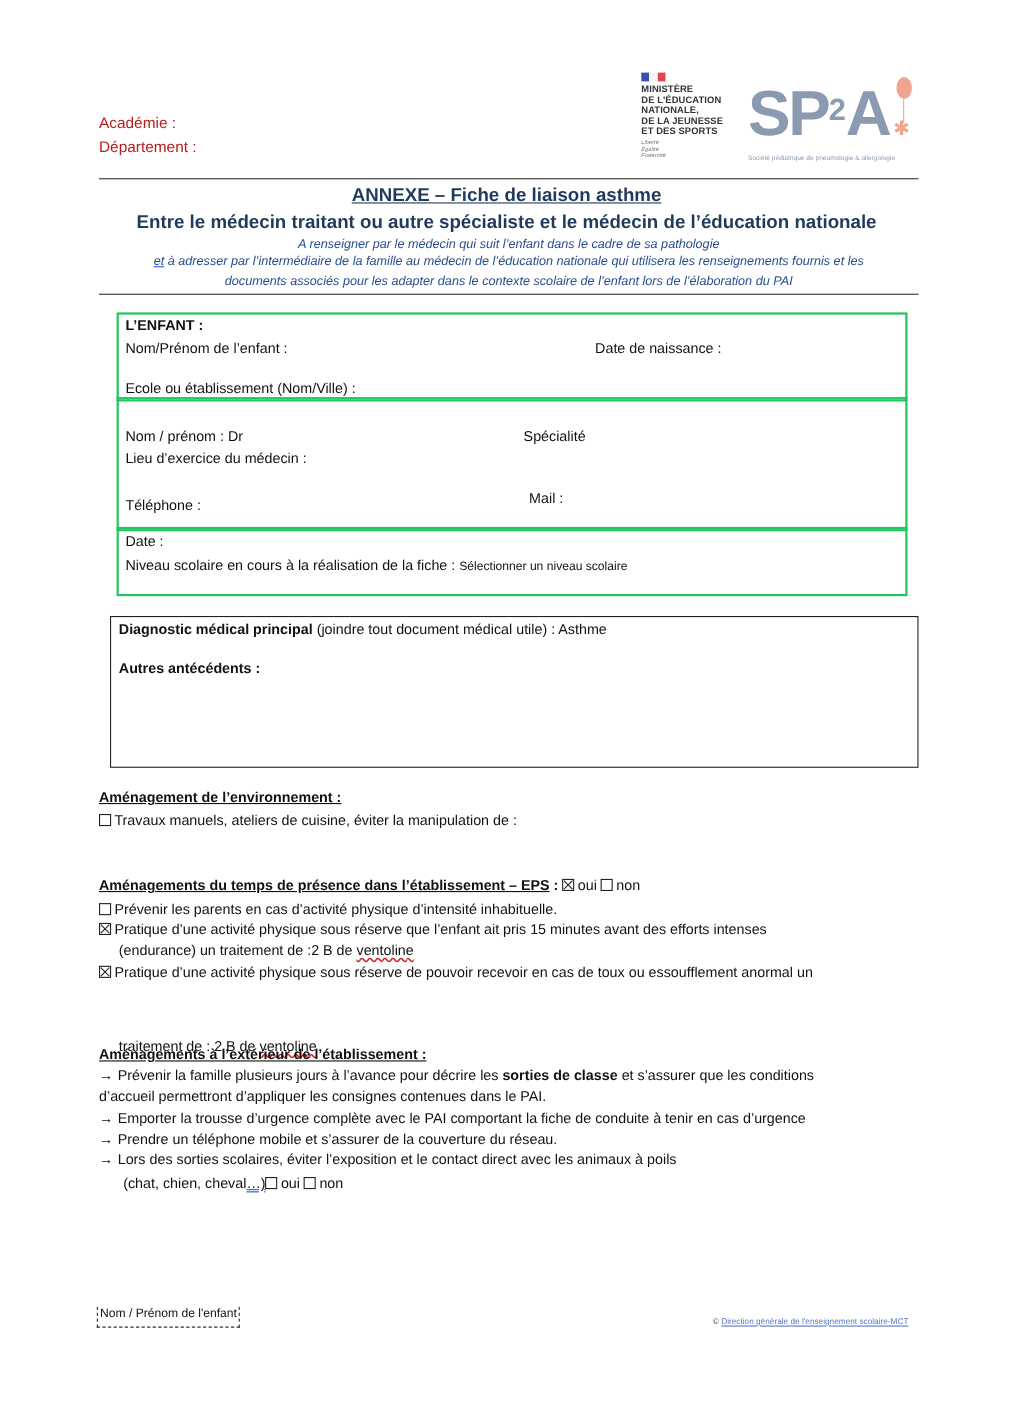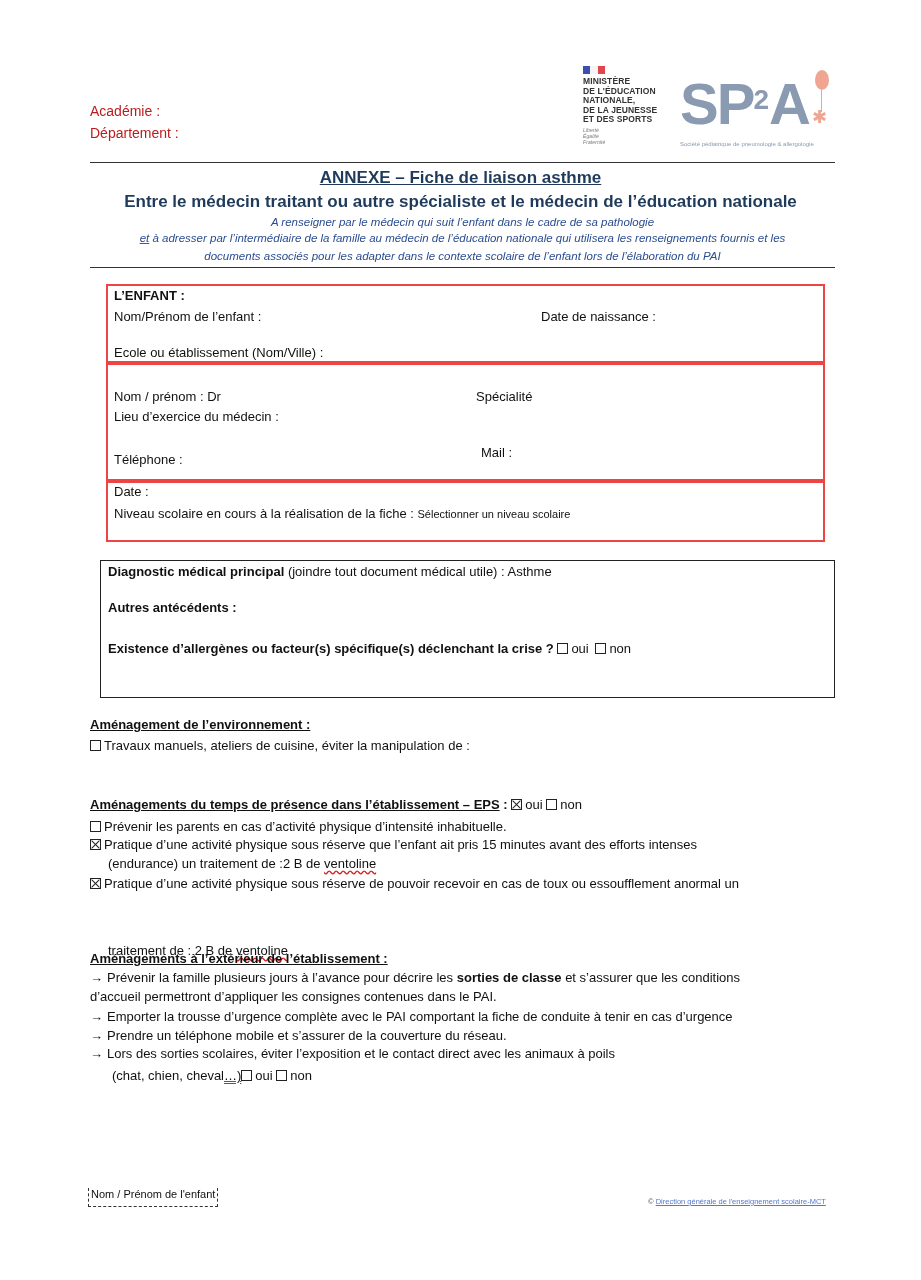"L’ENFANT :" .box { border: 2px solid #ef4444 -> 2px solid #22c55e }
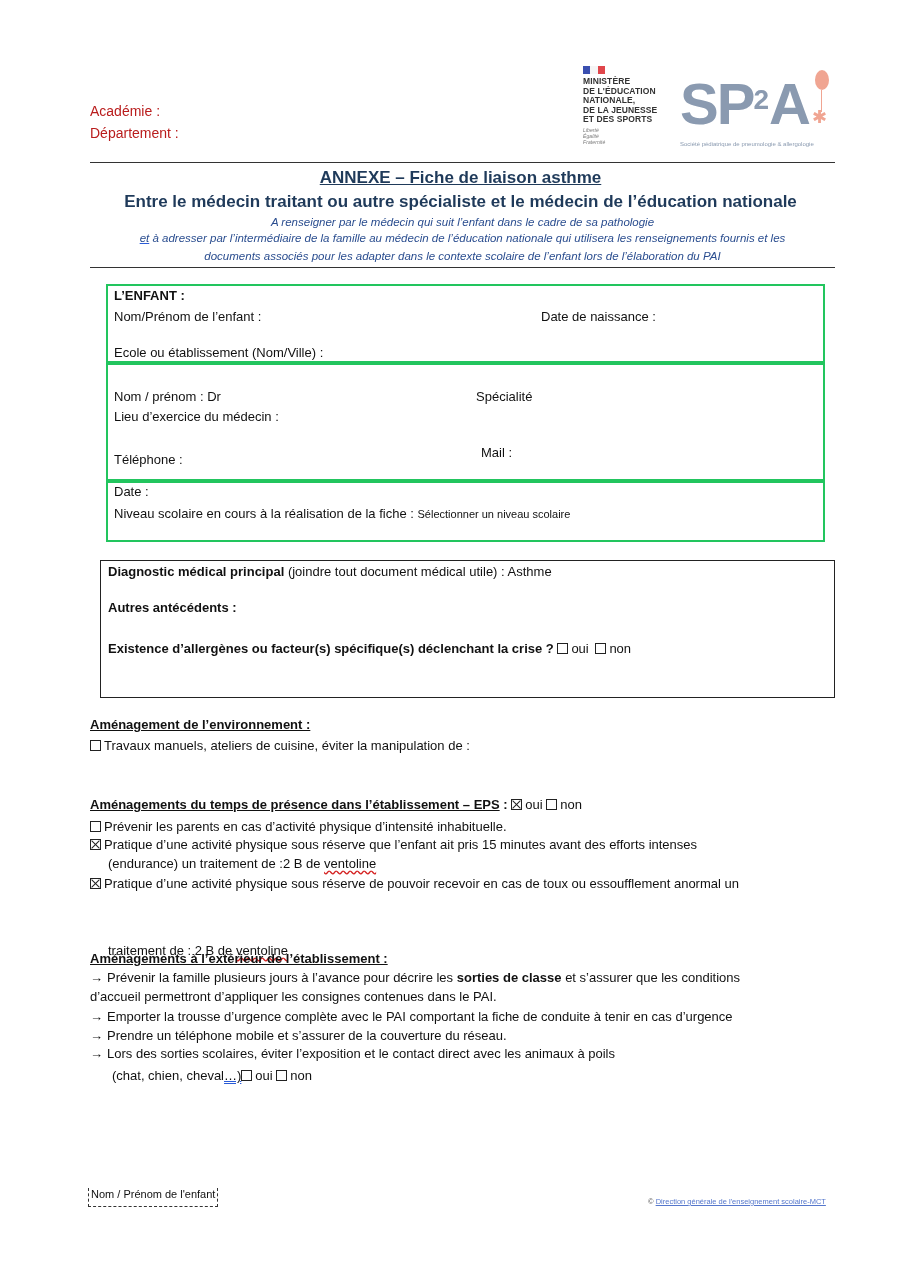"Existence d’allergènes ou facteur(s)" div.abs { html: <div> <span>Existence d’allergènes ou facteur(s) spécifique(s) déclenchant la crise ?</span> <span></span><span>oui</span> <span></span><span>non</span> </div> -> none }
